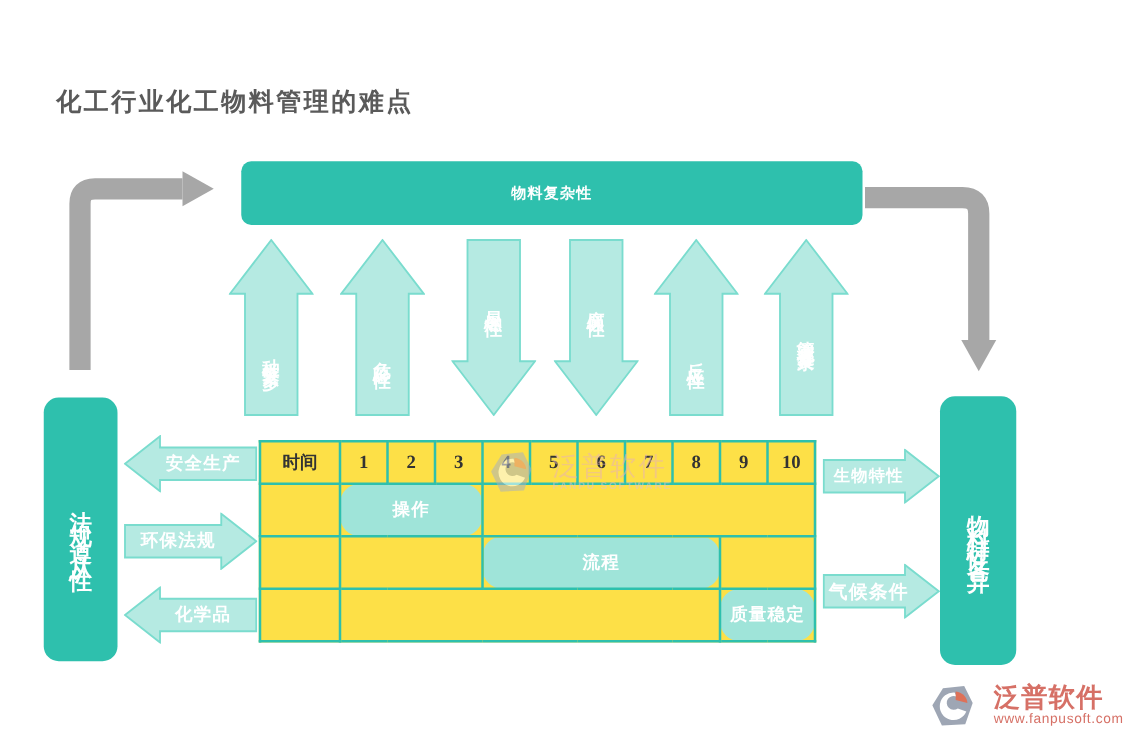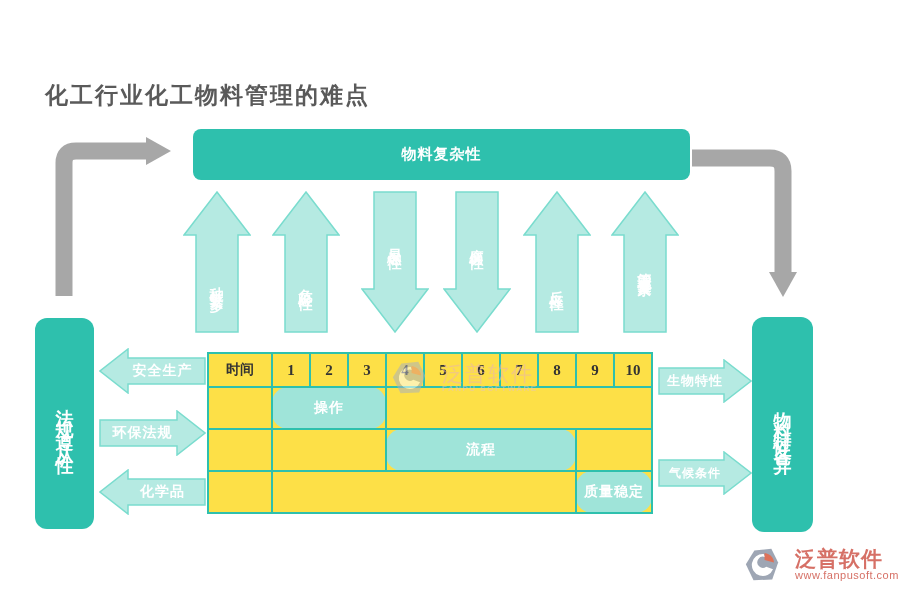"化工行业化工物料管理的难点" .title { font-size: 23px -> 20px; top: 80px -> 68px }
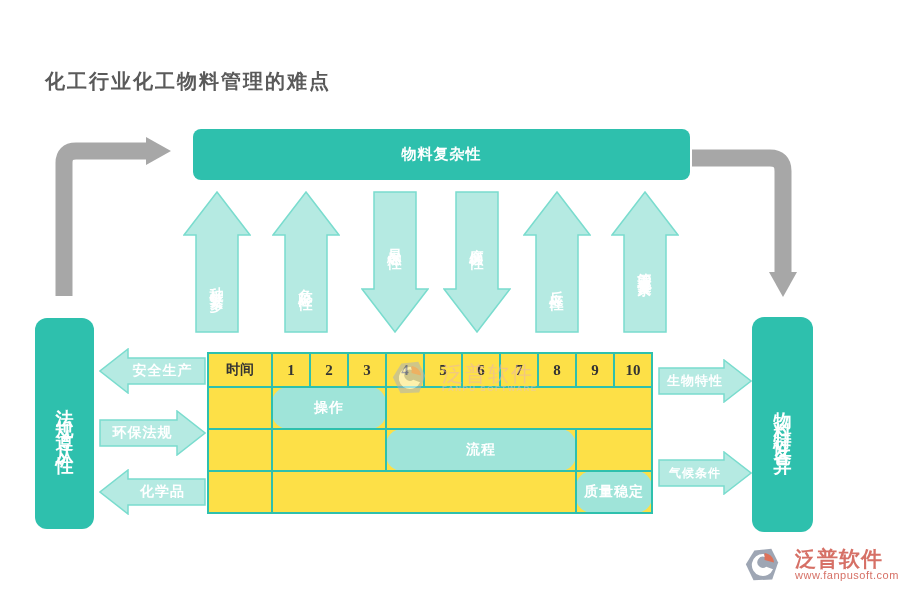"物料复杂性" .top-box span { font-size: 15px -> 12px }
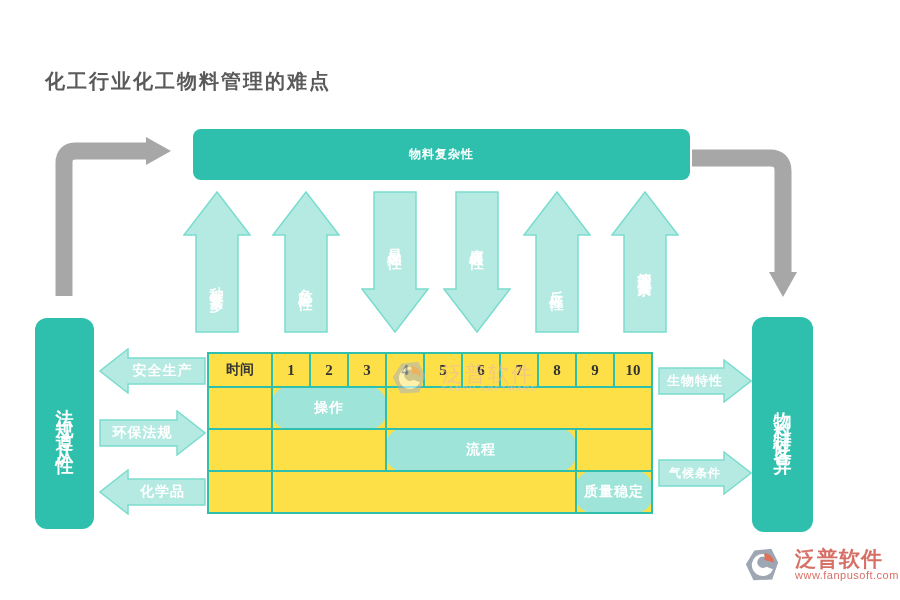"气候条件" span.h-label { font-size: 12px -> 15px }
